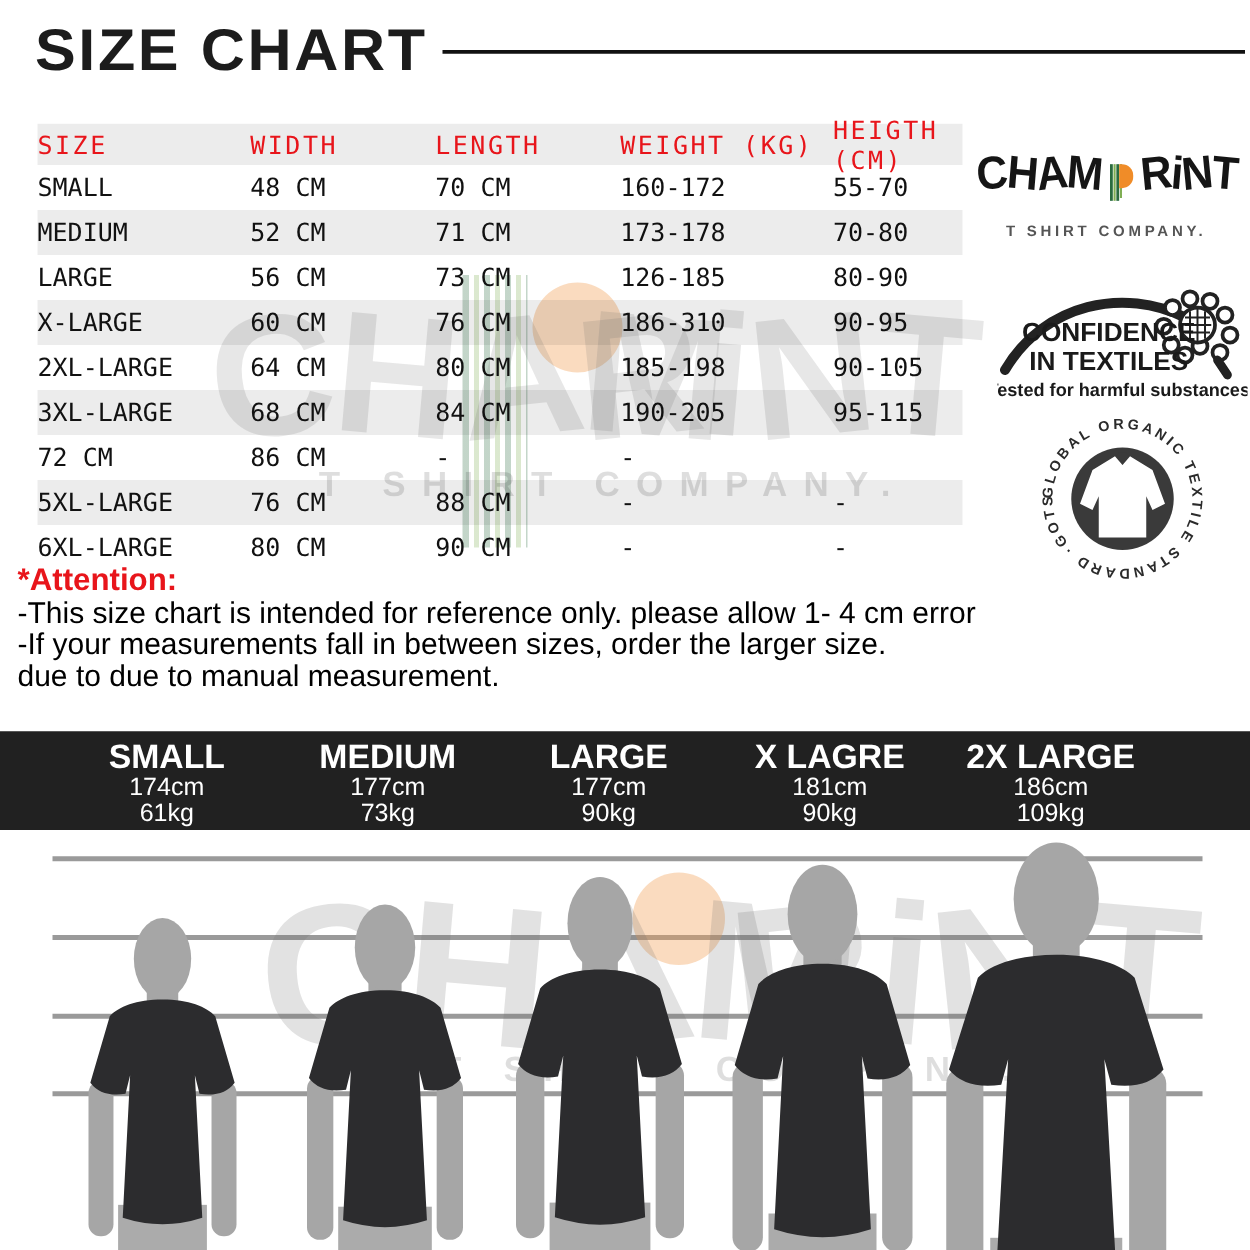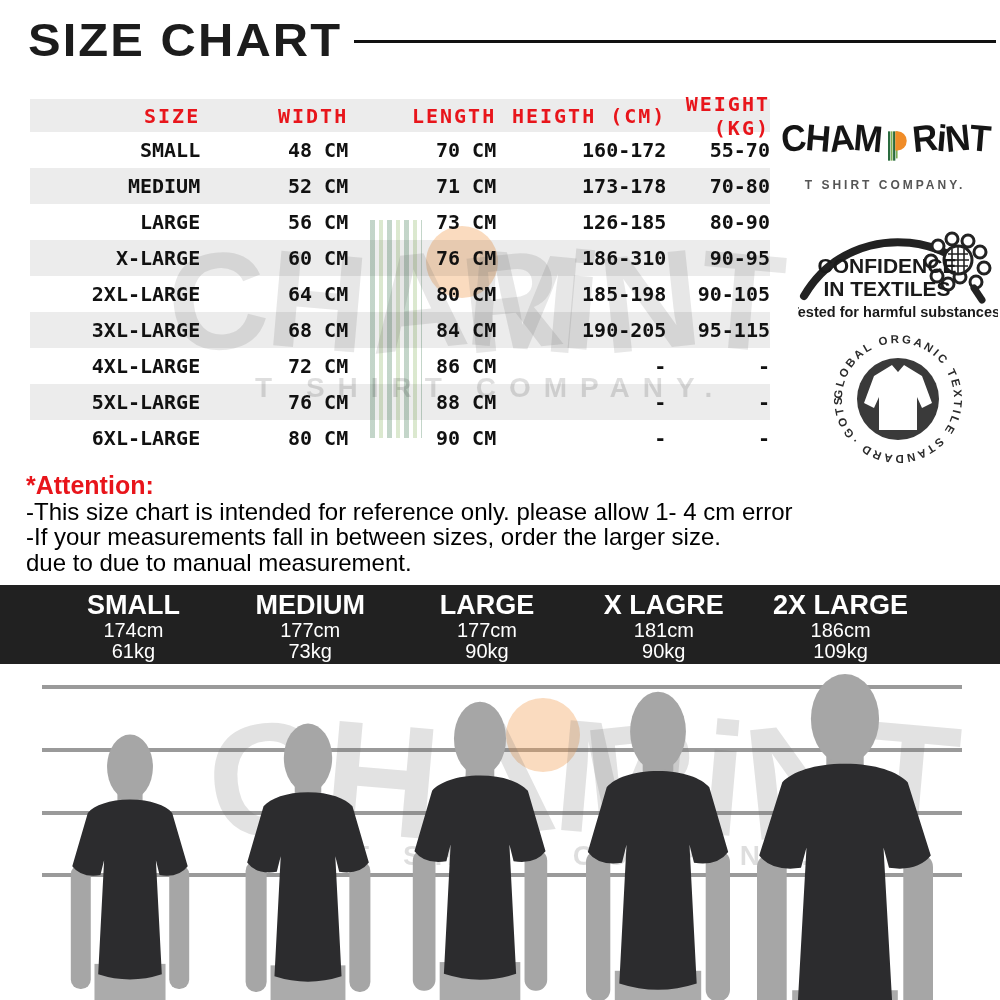"SIZE" .tcell { font-weight: bold -> normal; text-align: right -> left }
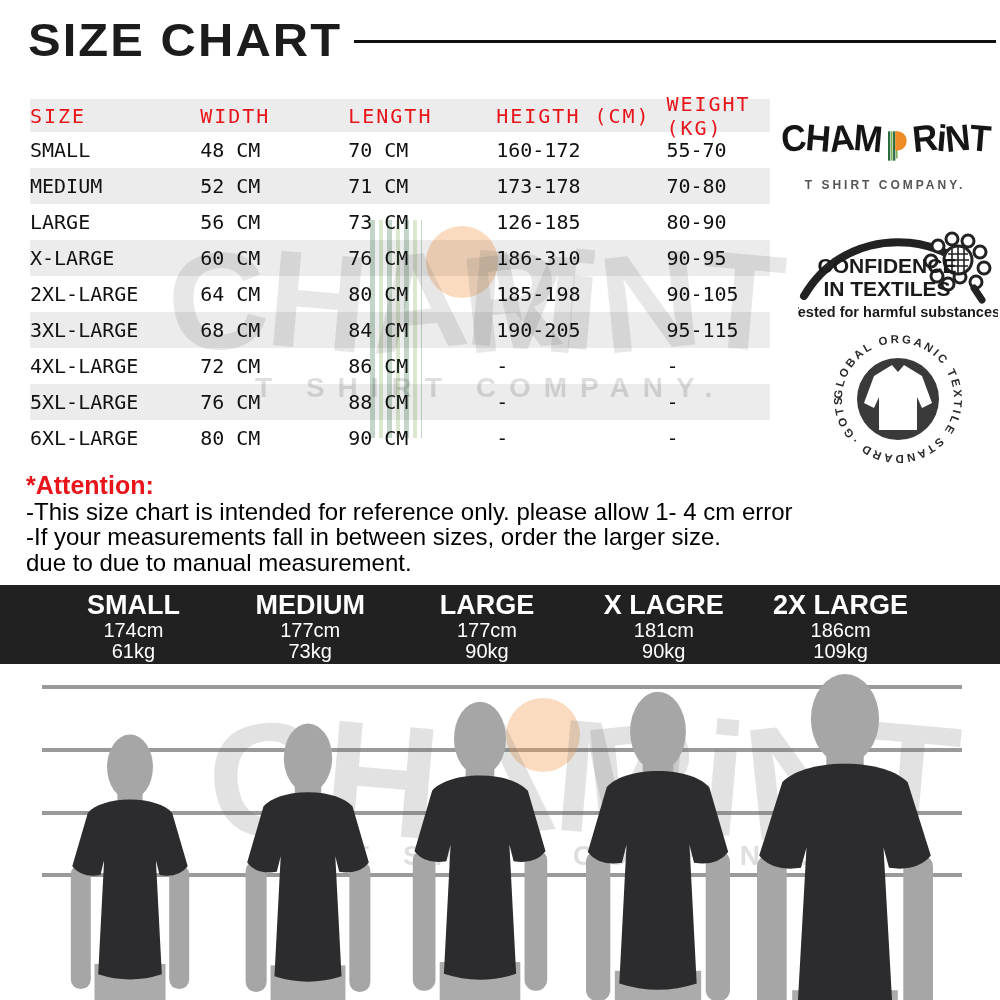"HEIGTH (CM)" div.tcell { order: before "WEIGHT (KG)" -> after "WEIGHT (KG)" }
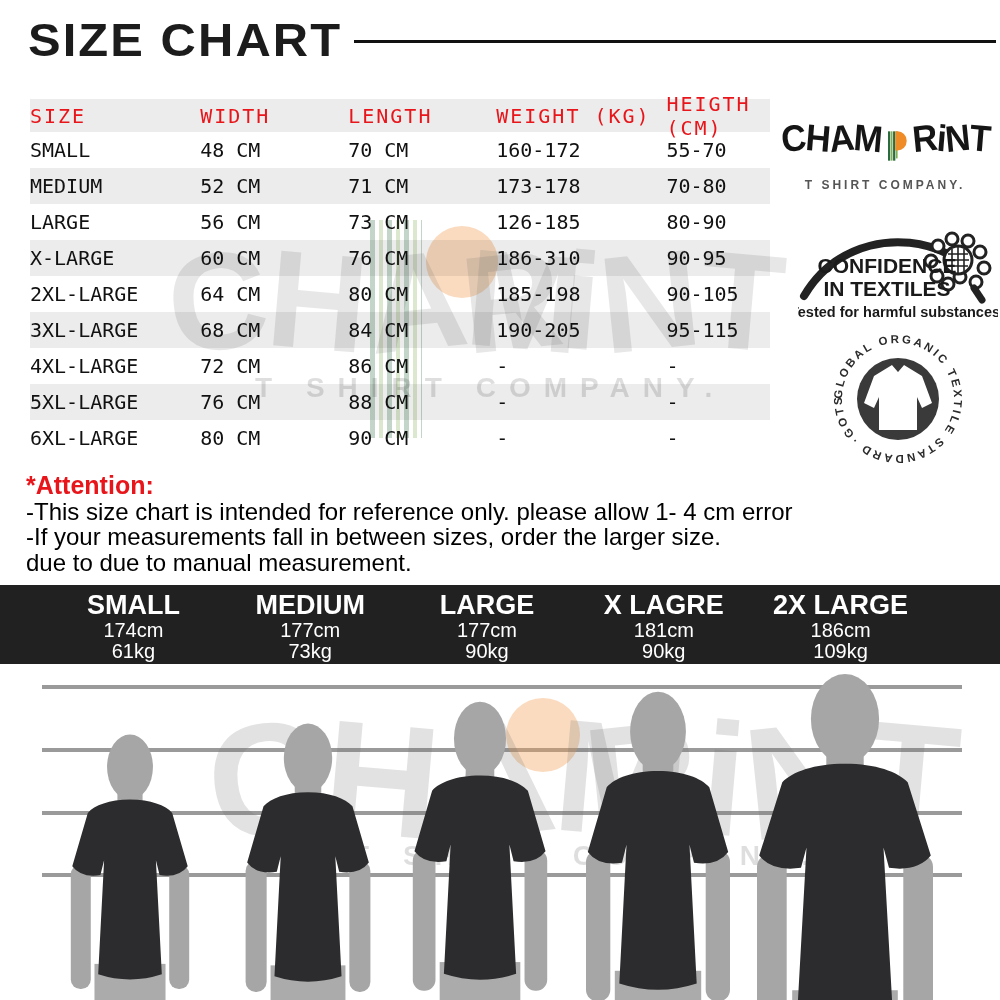"4XL-LARGE" div.tcell { html: <div>4XL-LARGE</div> -> none }
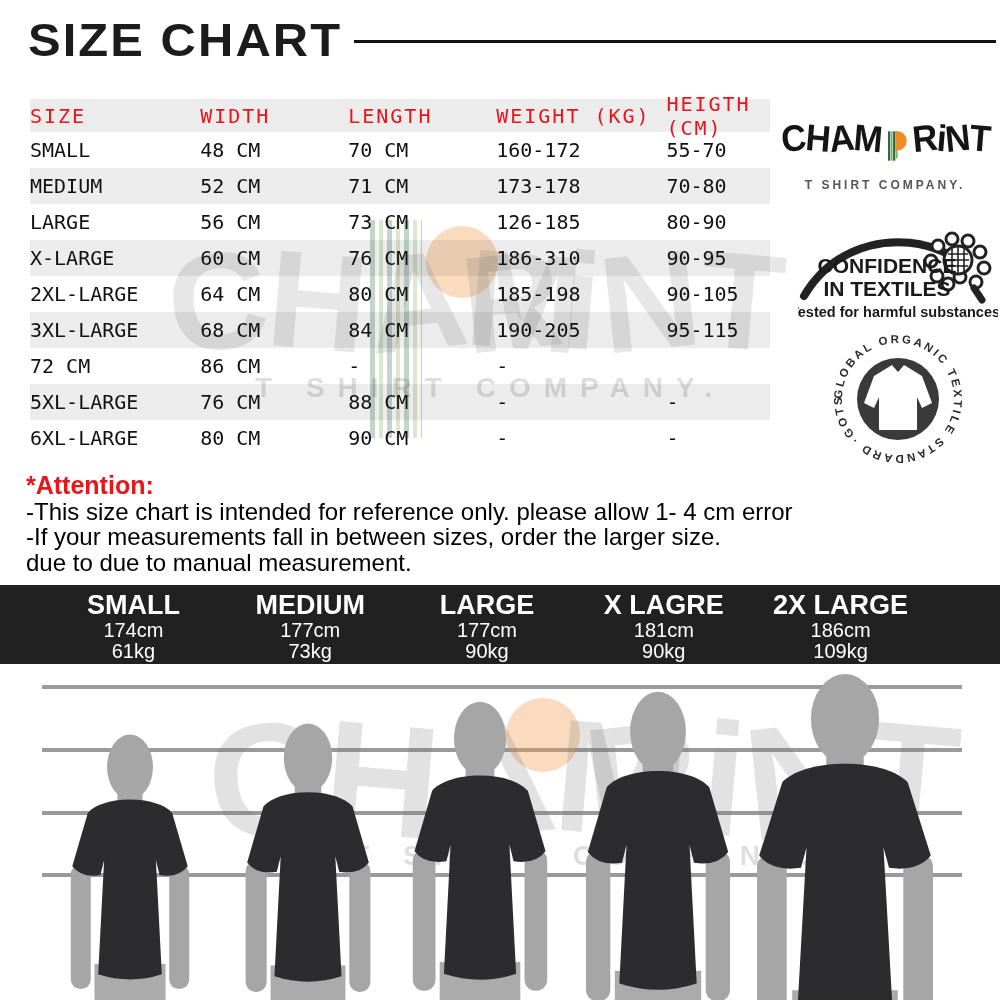"*Attention:" .attention { margin-left: 12px -> none; top: 473px -> 452px }
